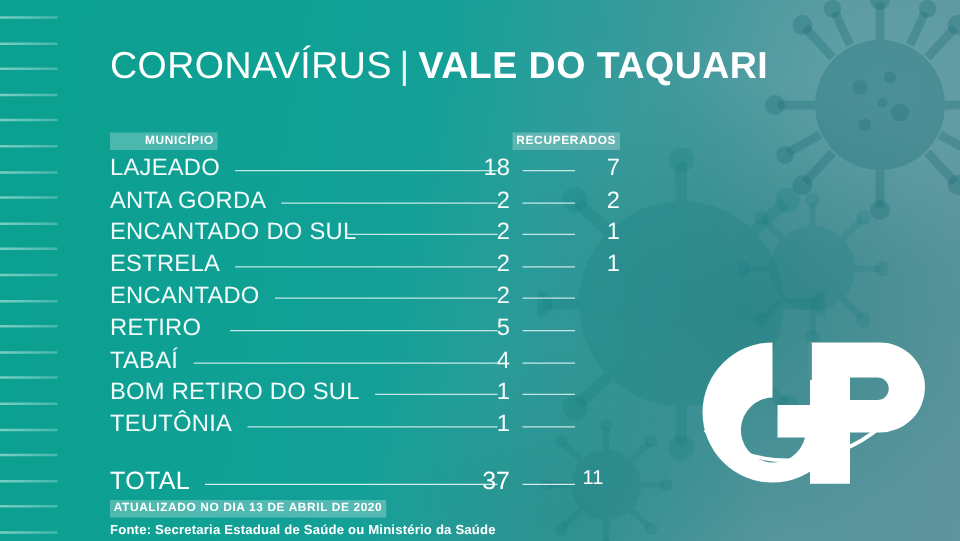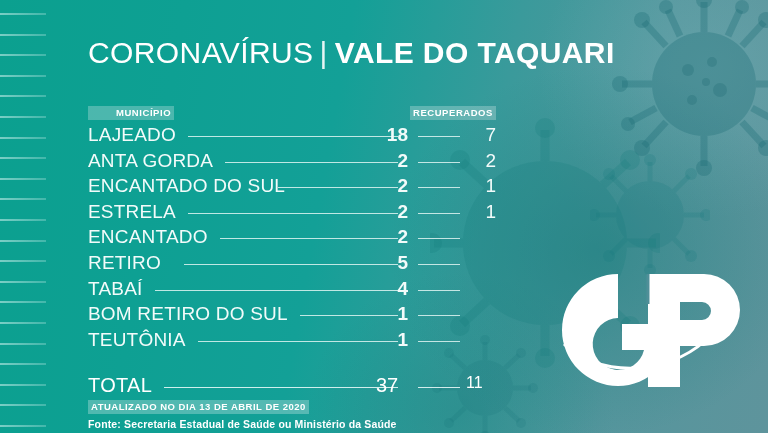"18" .row .cas { font-weight: 700 -> 400 }
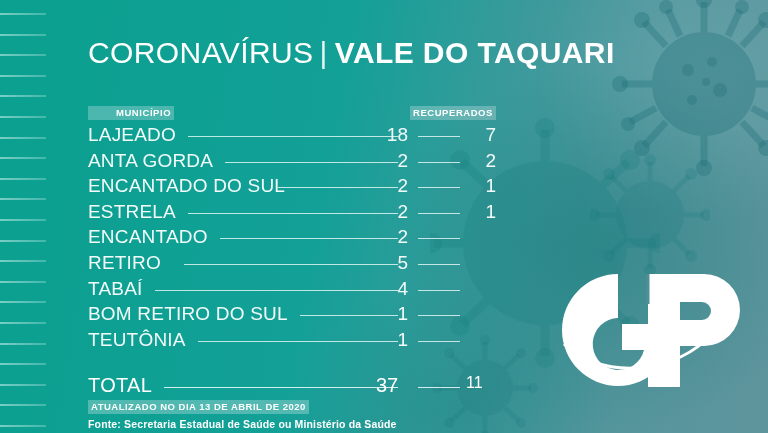"37" #total .cas { text-align: left -> right }
